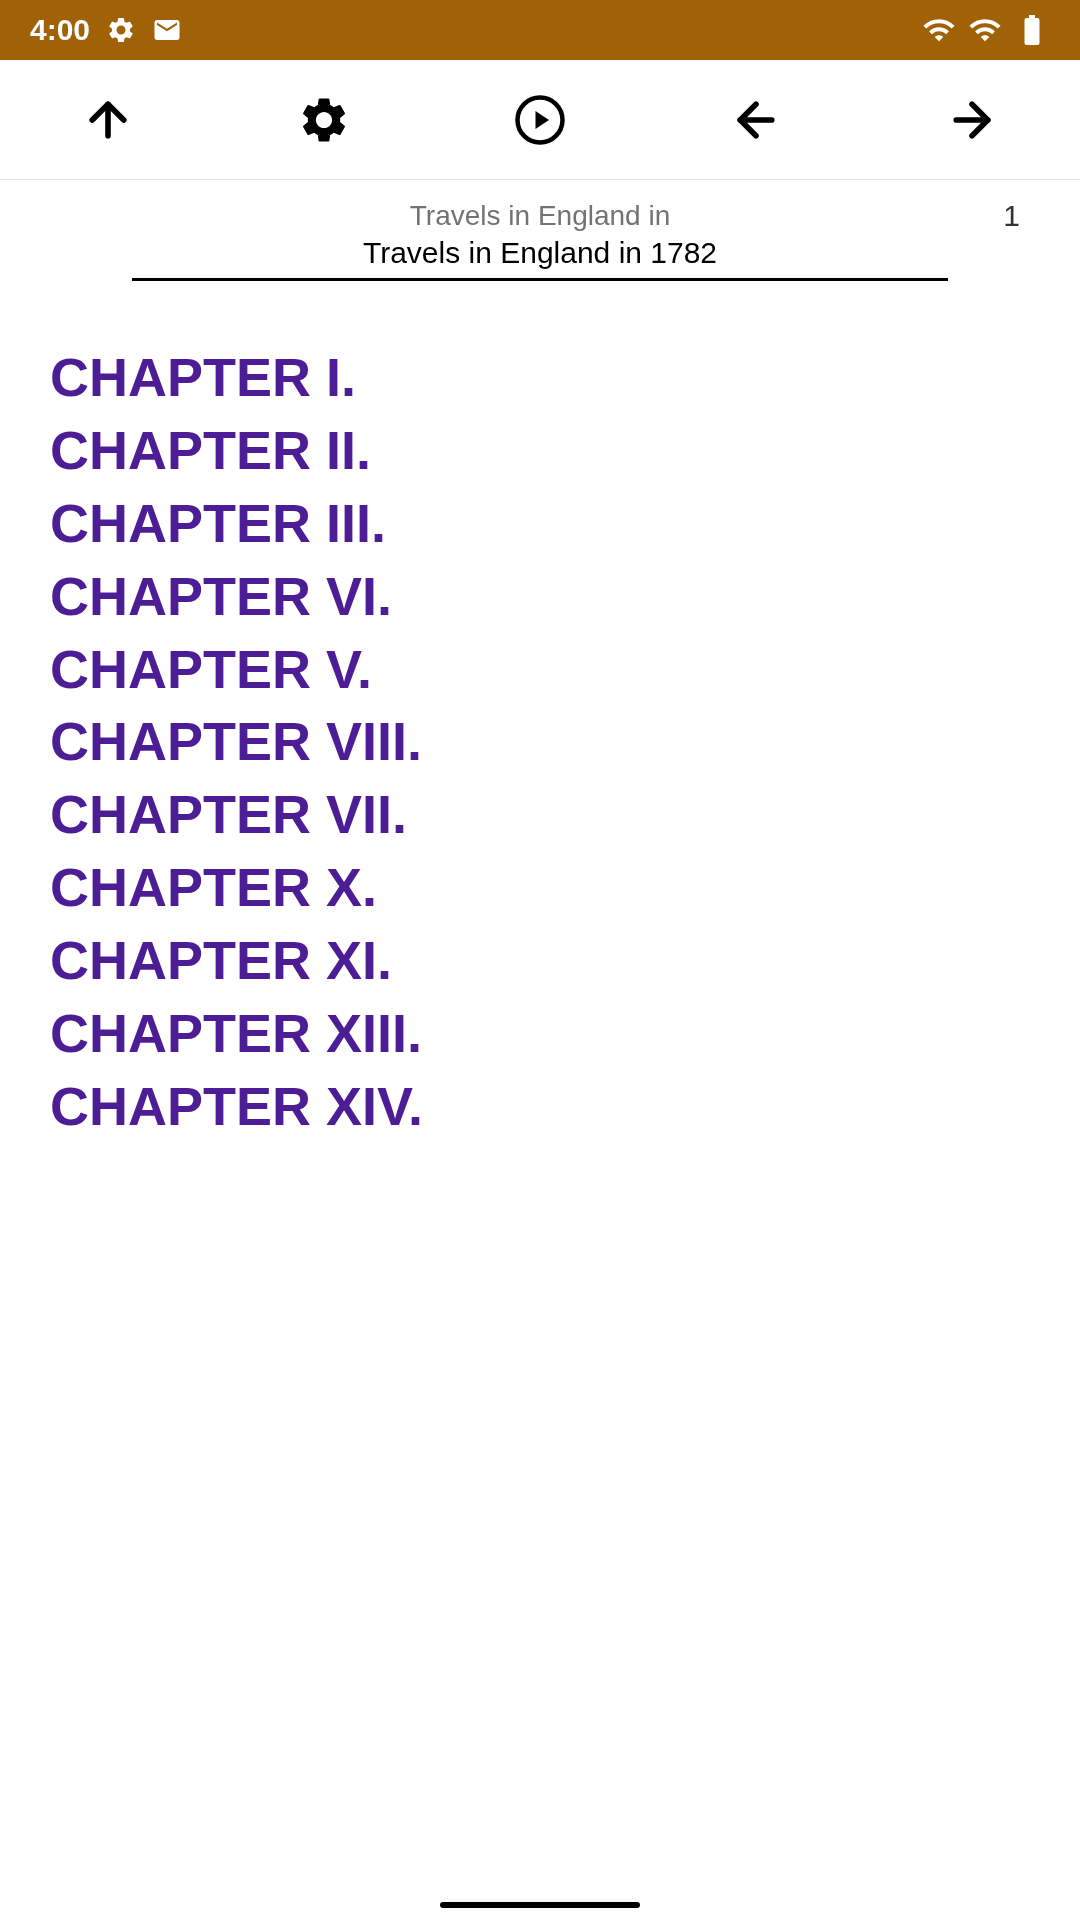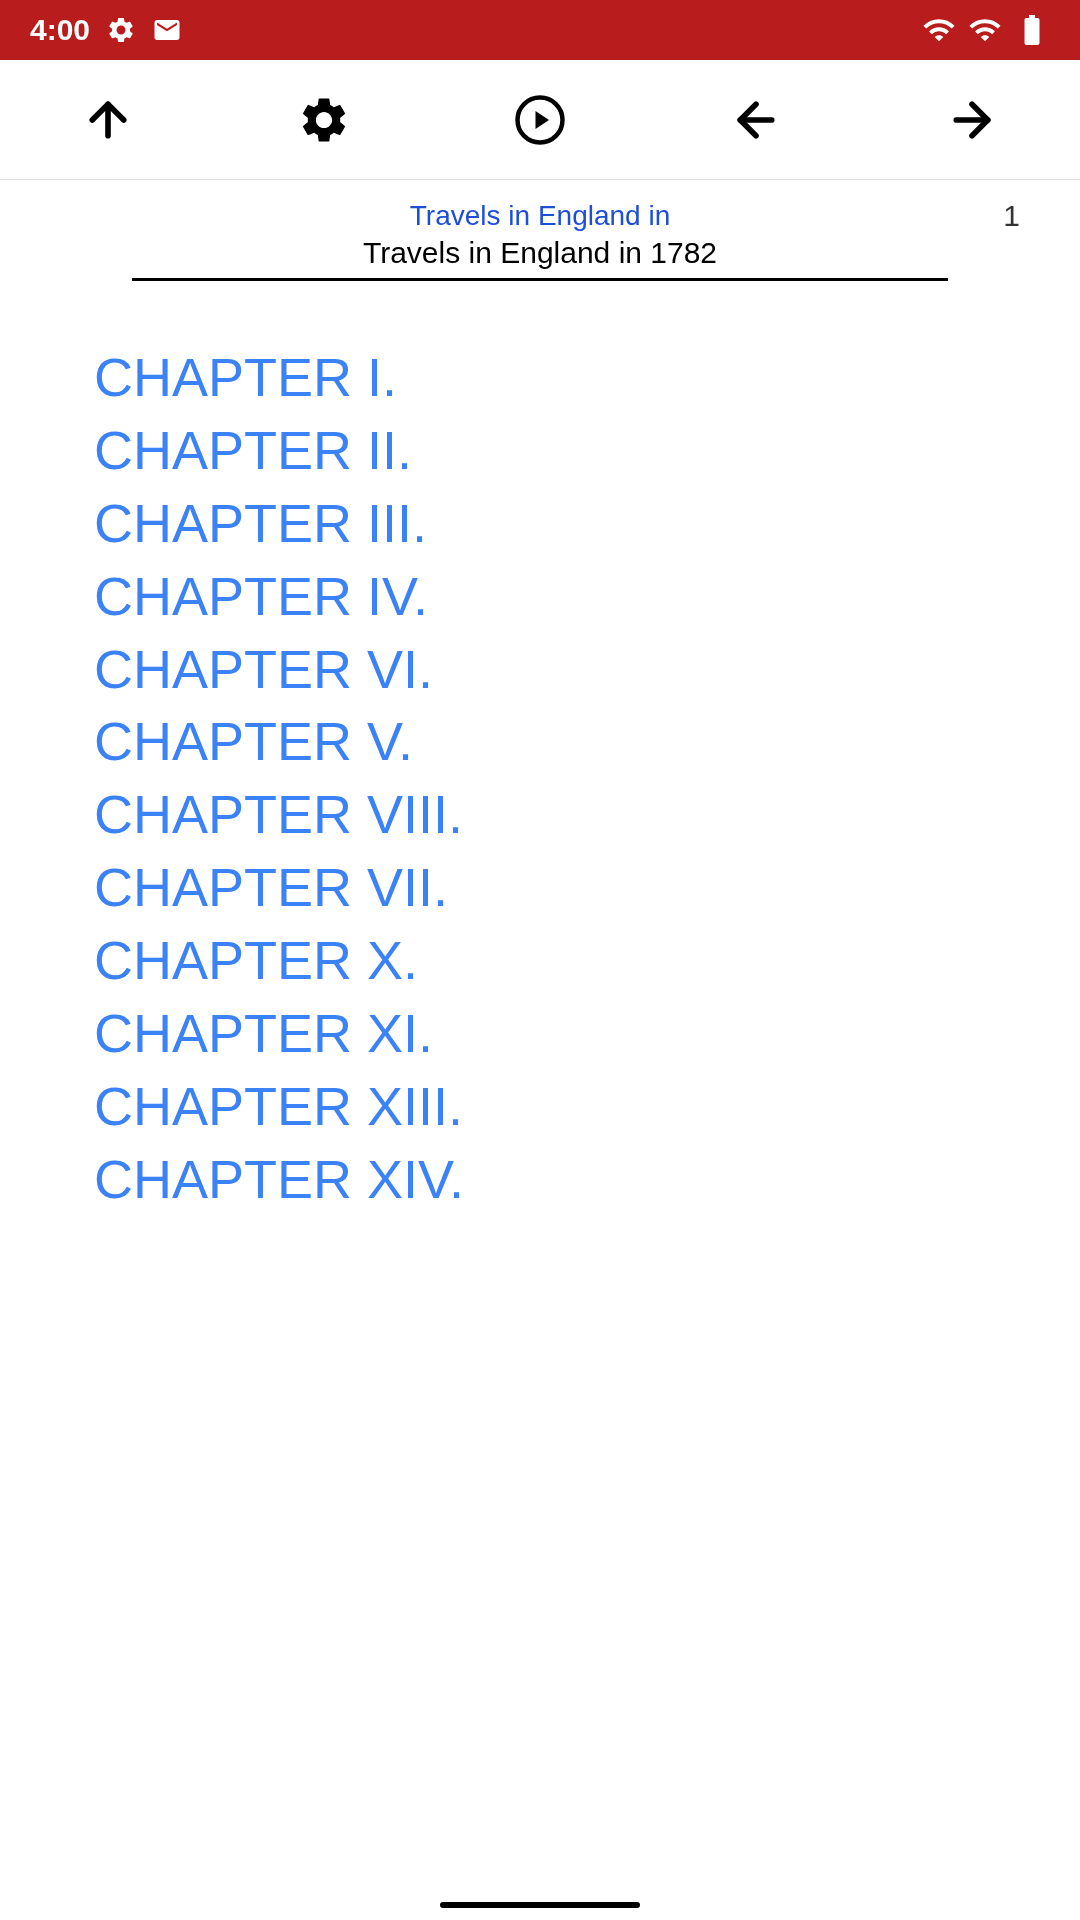"4:00" .status-bar { background: #b91c1c -> #a16207 }
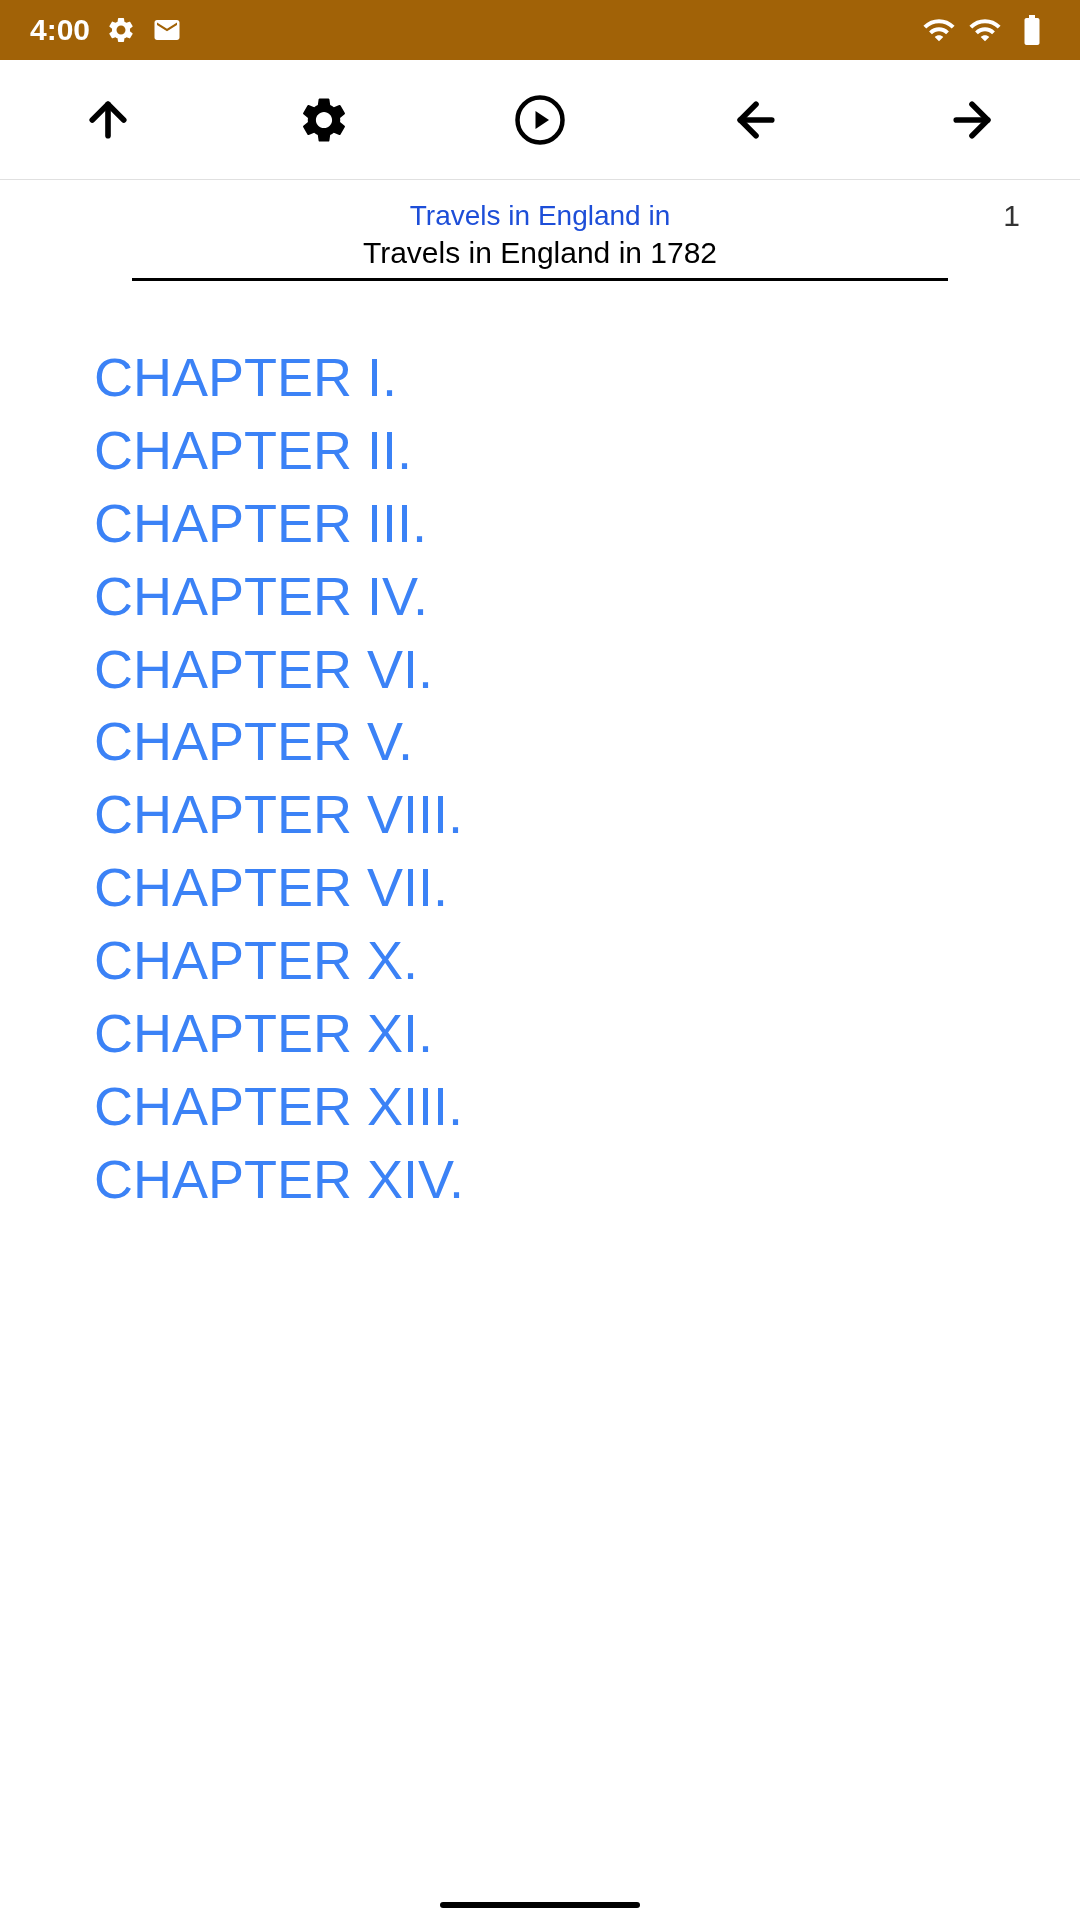"Travels in England in" .book-title-small { color: #1d4ed8 -> #737373 }
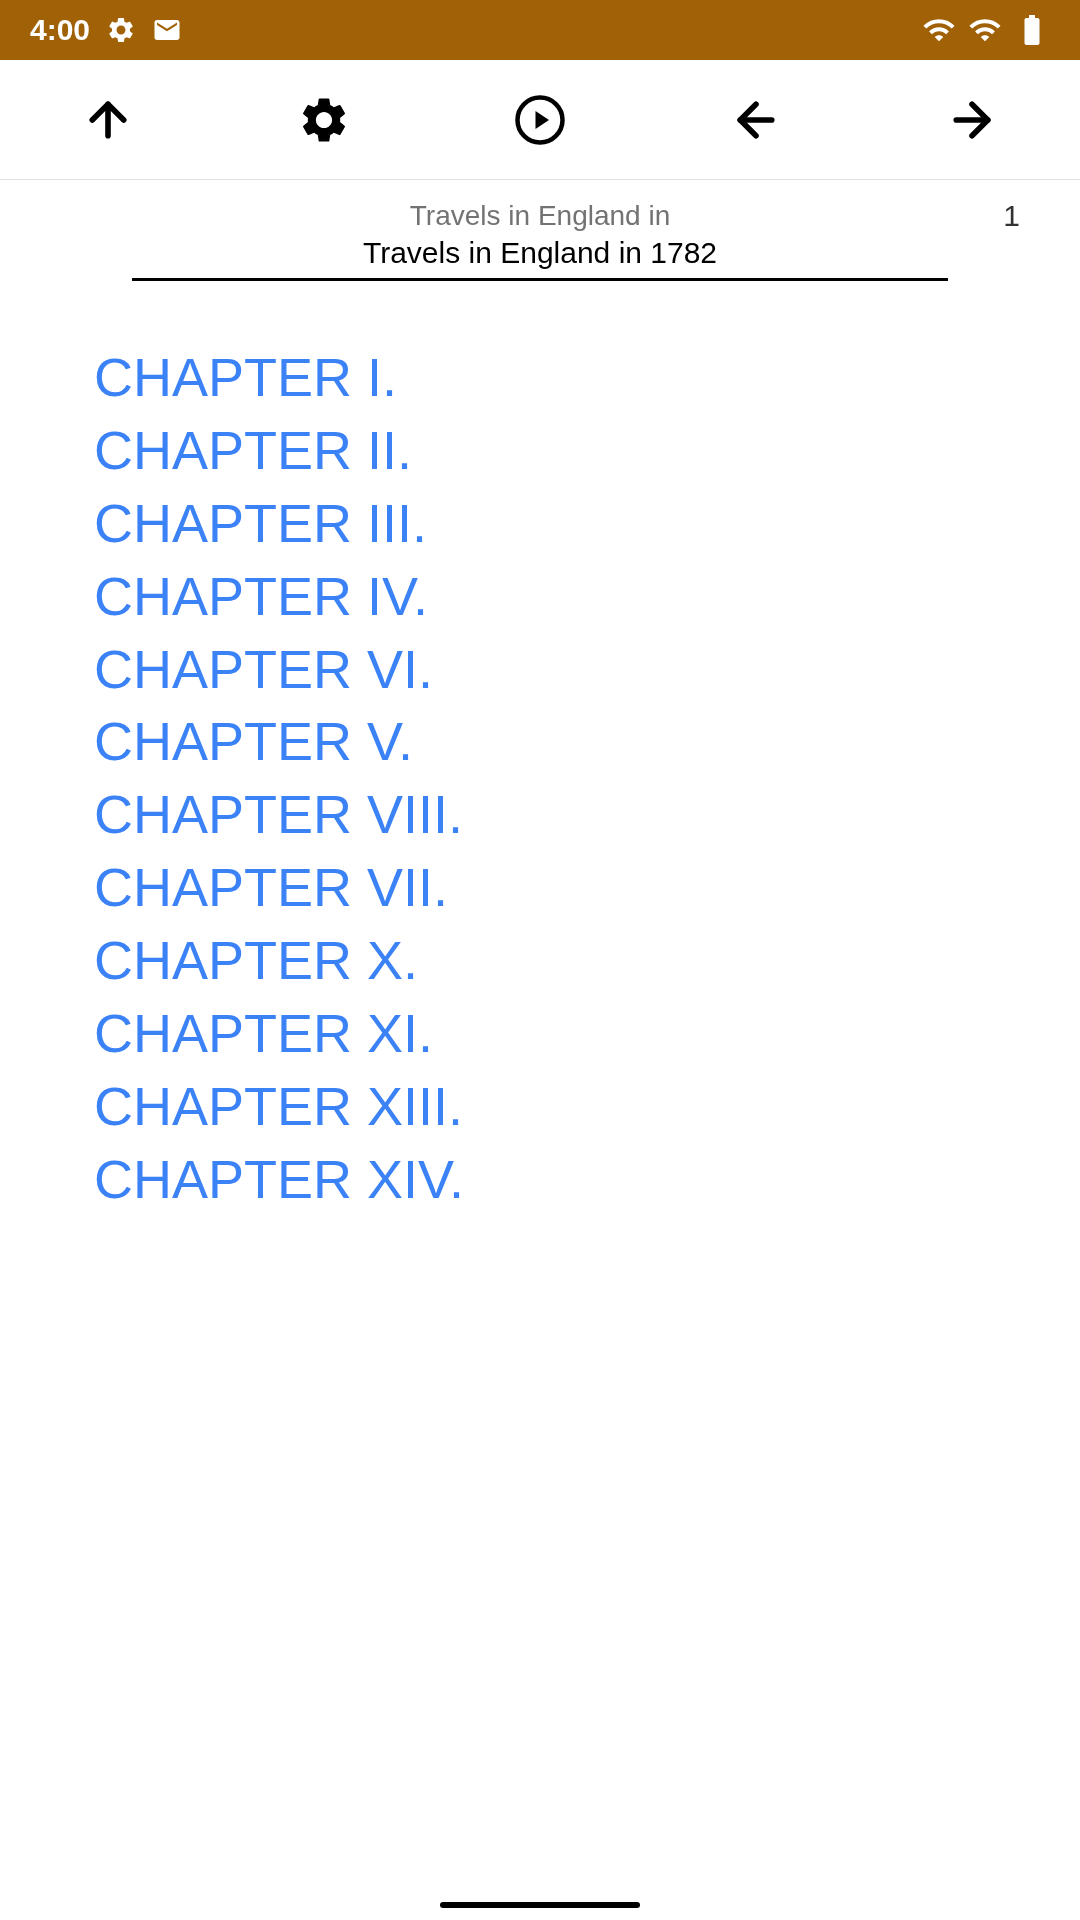"CHAPTER I." .chapter-item { color: #3b82f6 -> #4c1d95; font-weight: 400 -> 700; margin-left: 44px -> none }
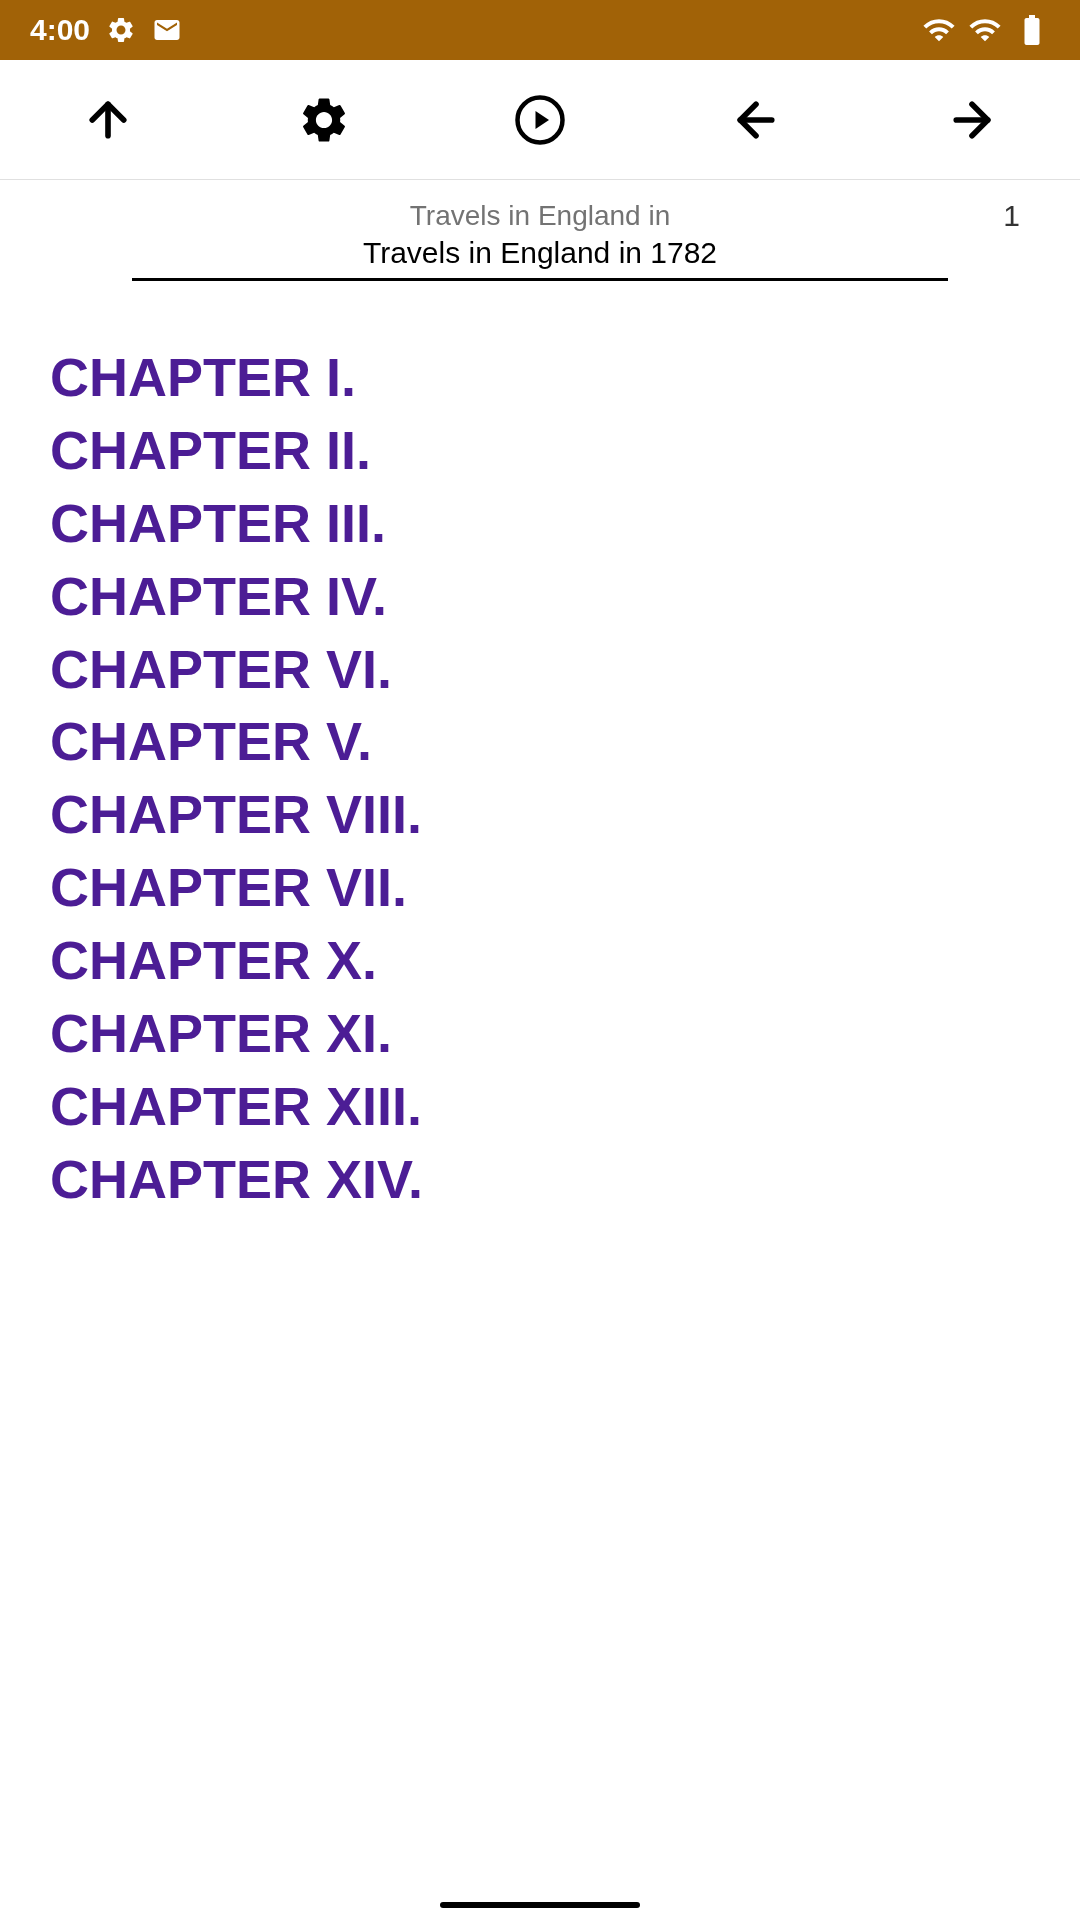"CHAPTER IV." div.chapter-item { html: <div>CHAPTER IV.</div> -> none }
